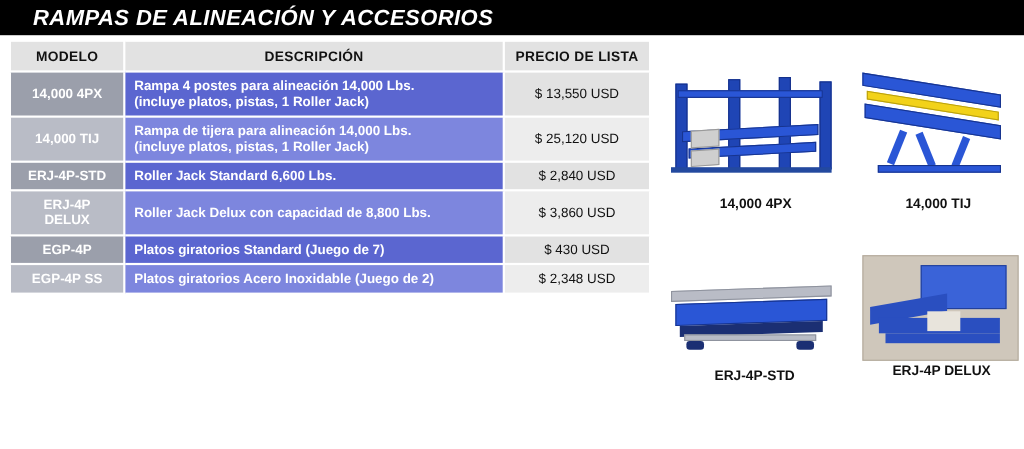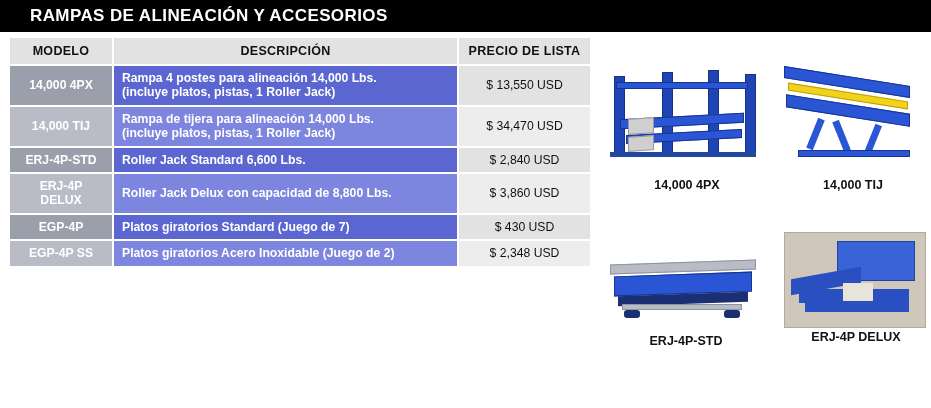"RAMPAS DE ALINEACIÓN Y ACCESORIOS" .banner-title { font-size: 17px -> 20px; font-style: none -> italic }
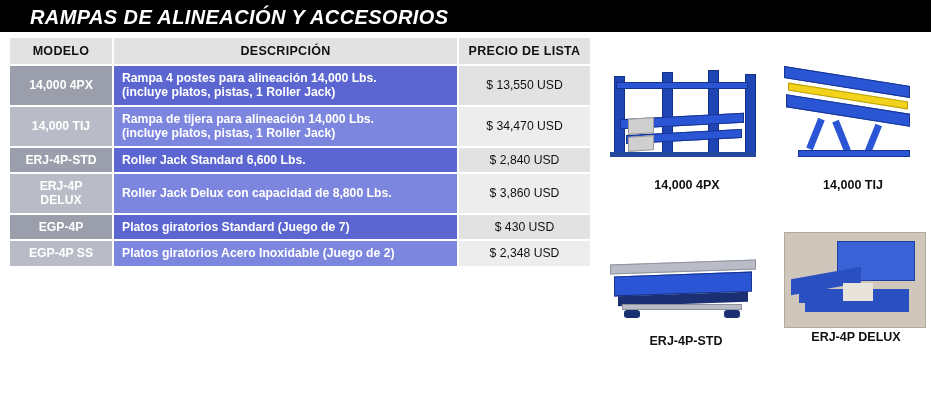"$ 34,470 USD" td.precio { text: 34,470 -> 25,120 }
